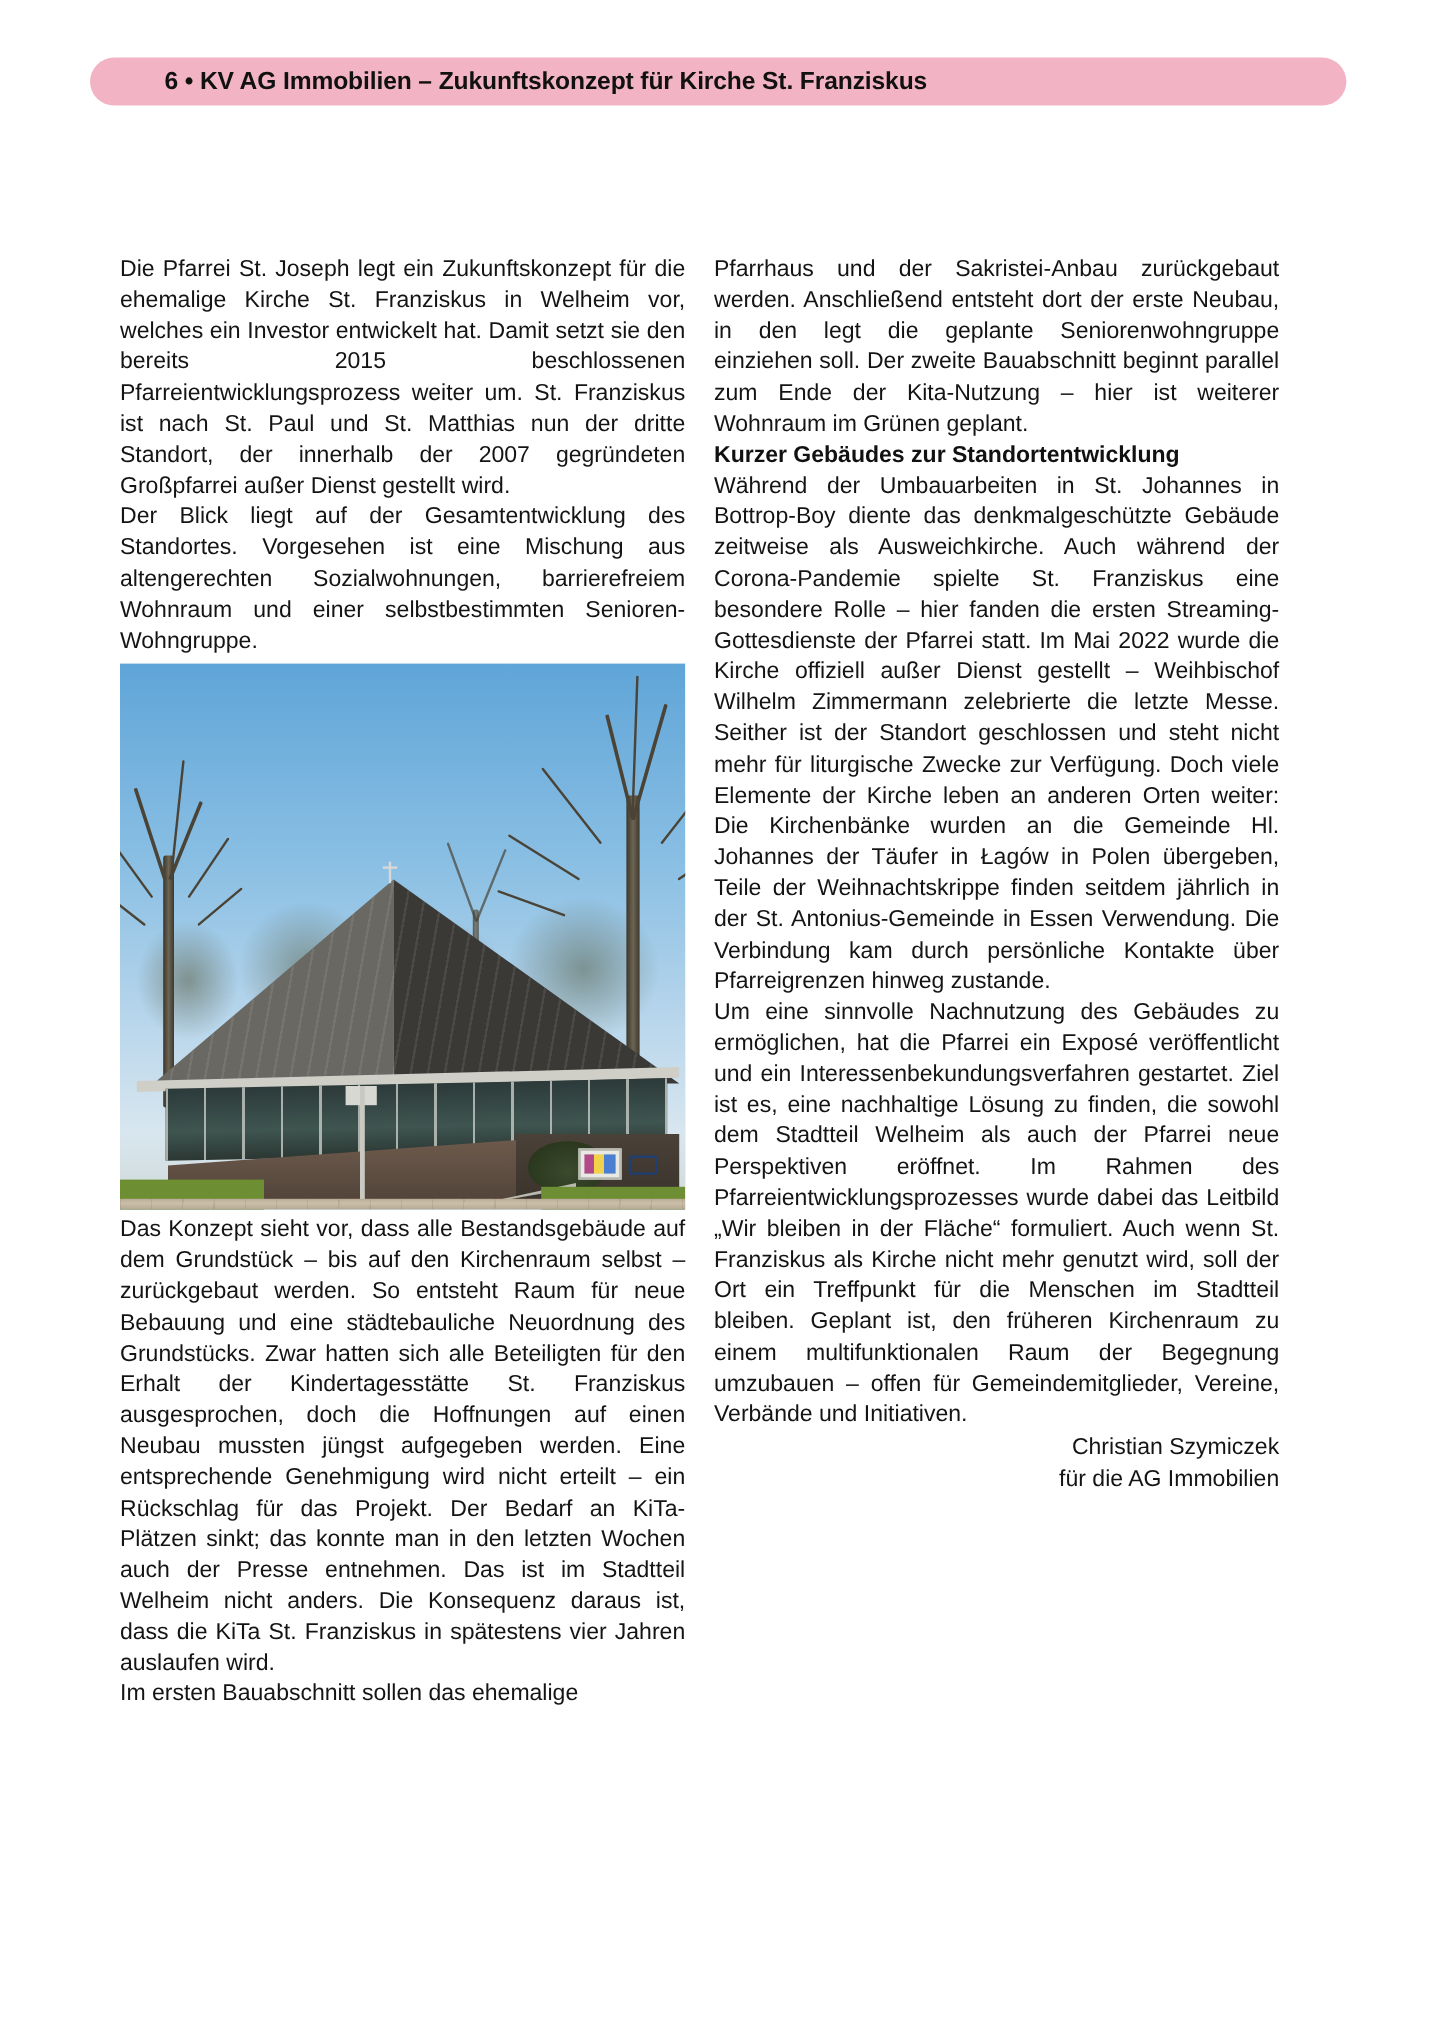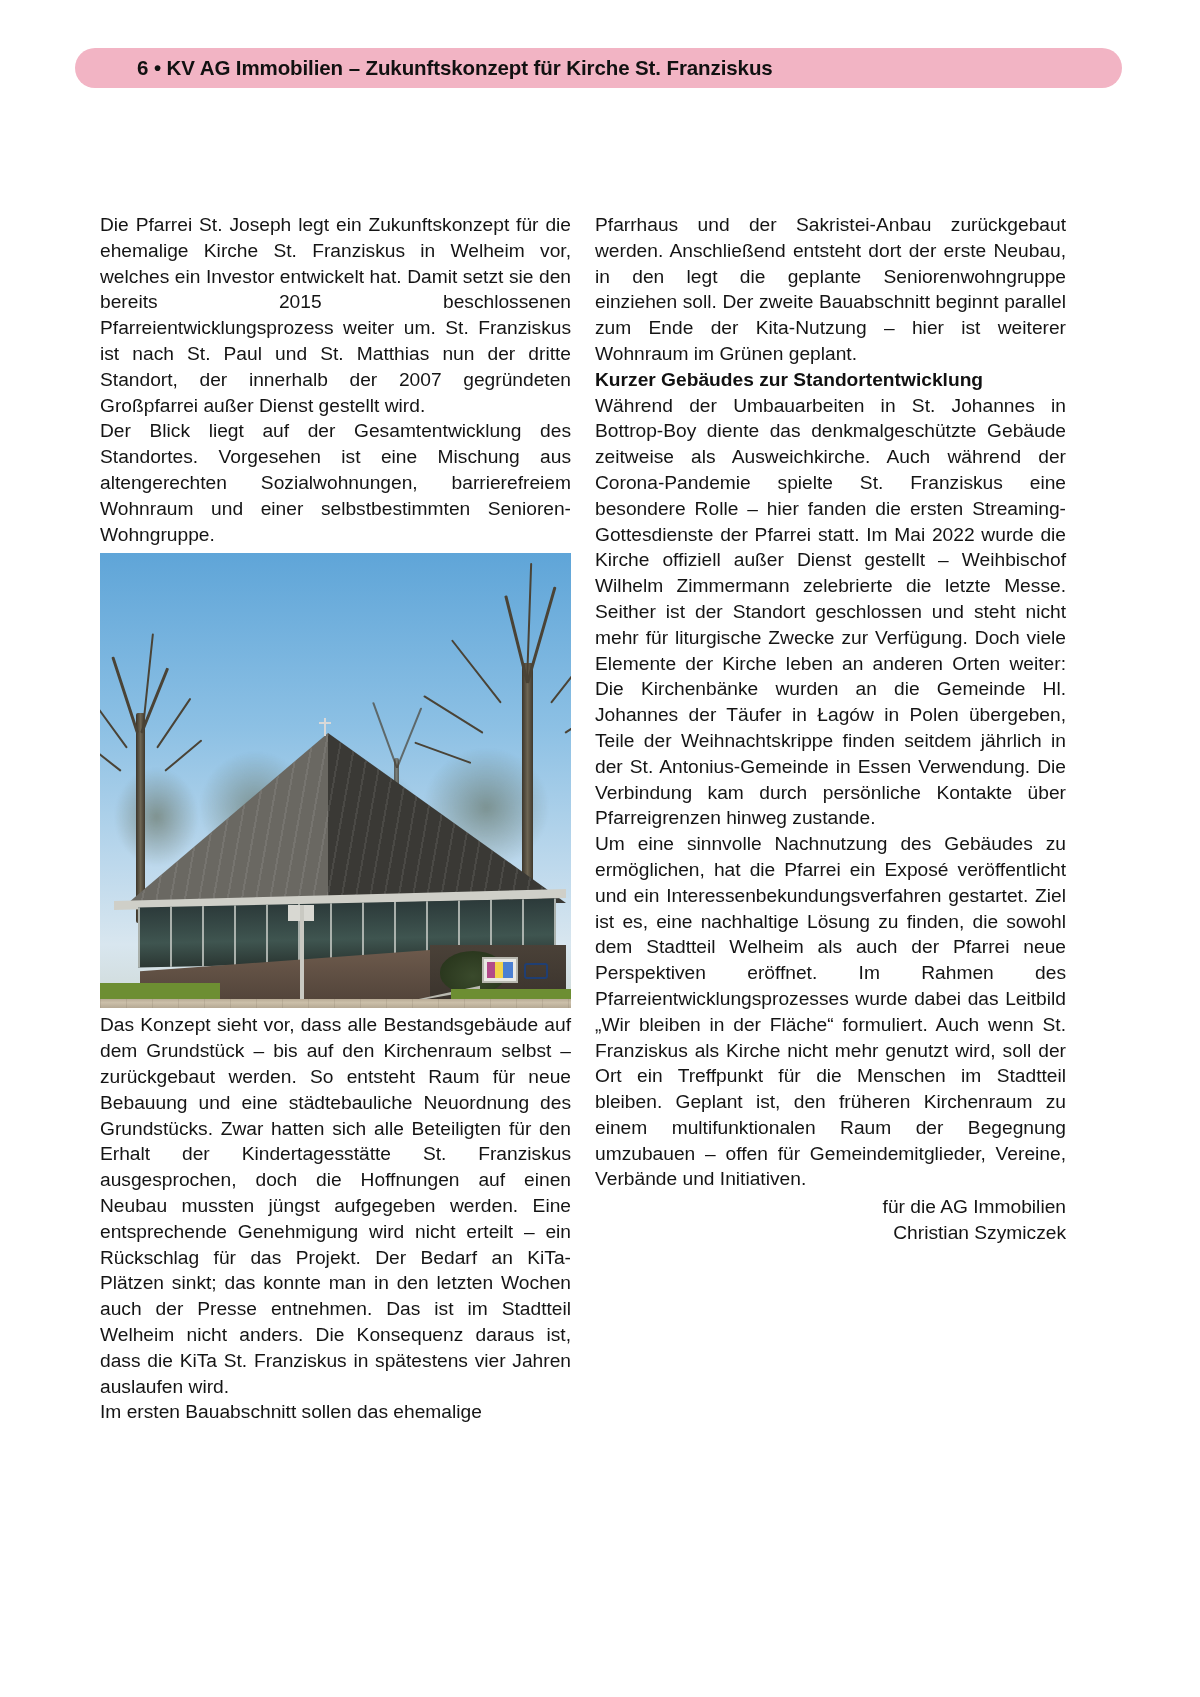"für die AG Immobilien" div { order: before "Christian Szymiczek" -> after "Christian Szymiczek" }
